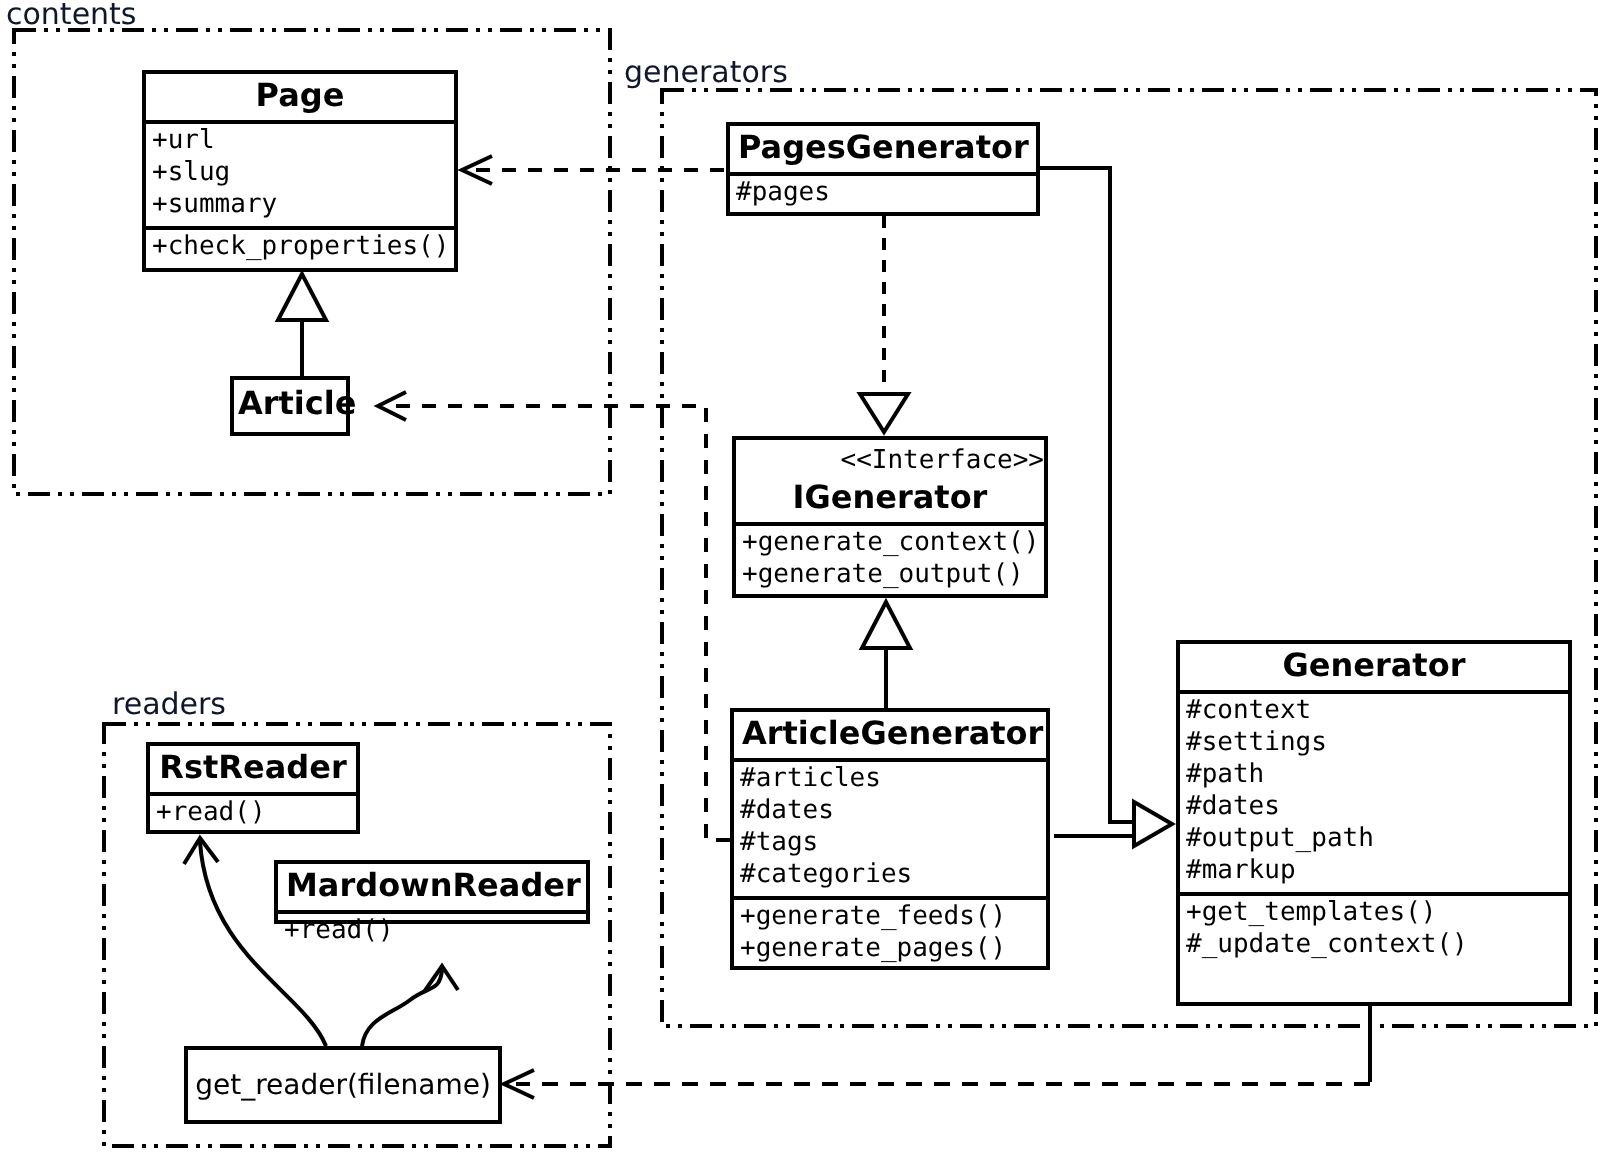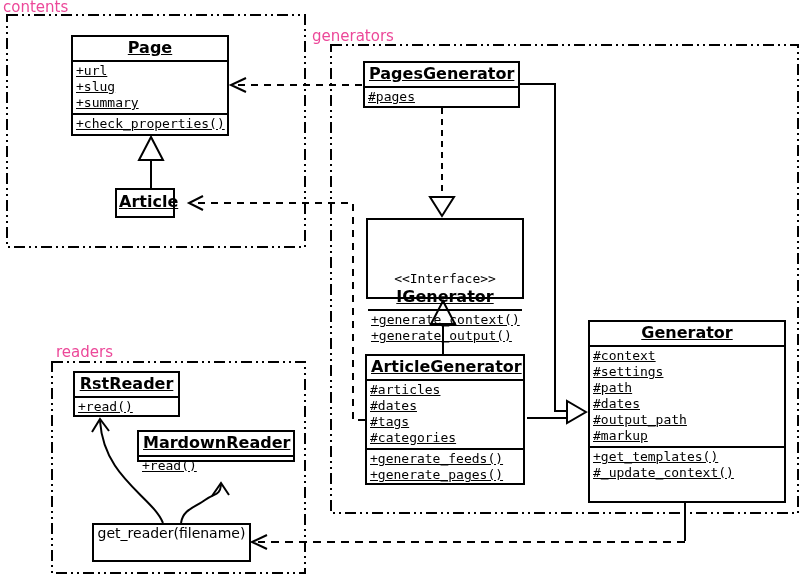"contents" .pkg-label { color: #ec4899 -> #0f172a }
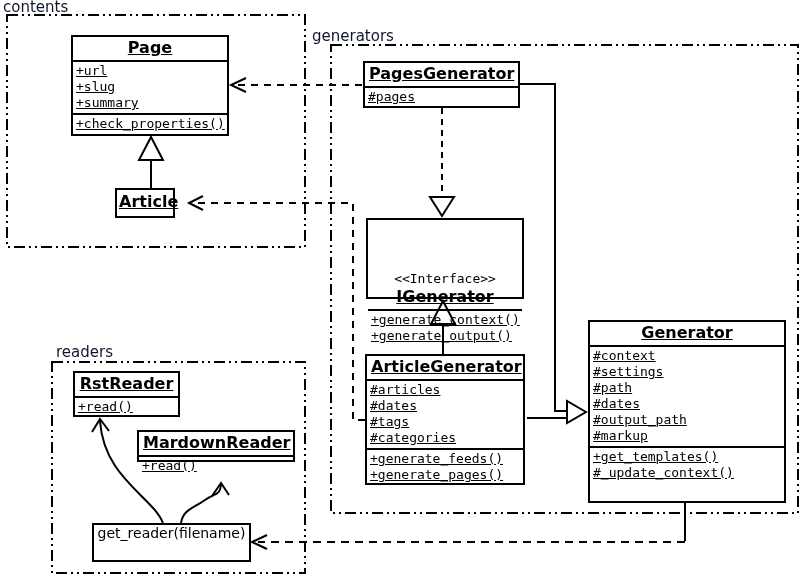"Page" .uml-title { text-decoration: underline -> none }
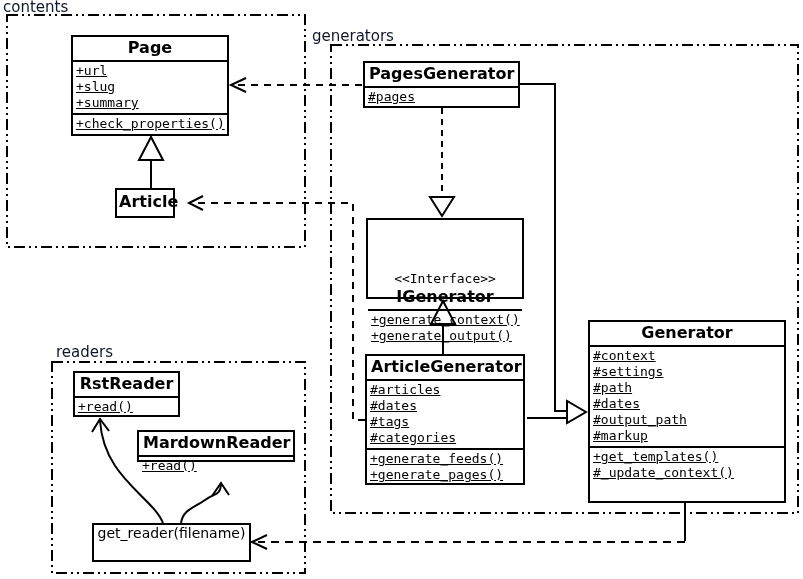"+url" .uml-sect { text-decoration: underline -> none }
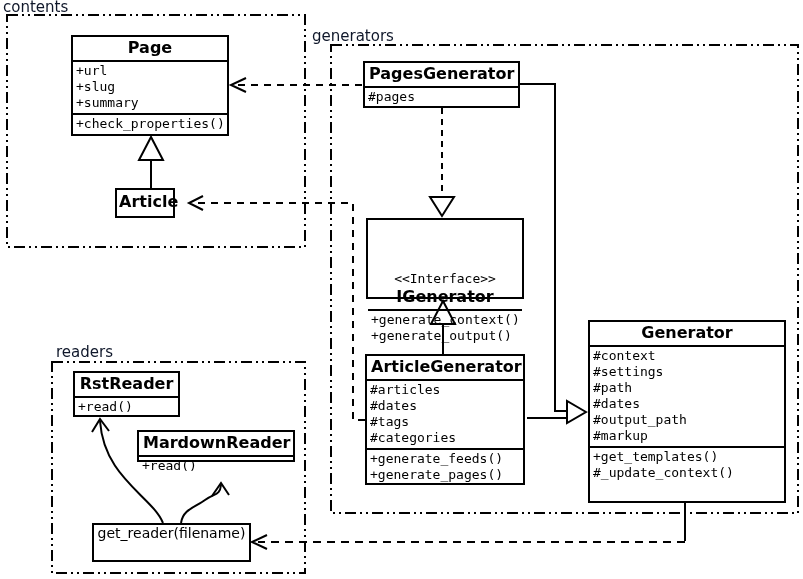"<<Interface>>" .stereo { margin-top: 48px -> none; text-align: center -> right }
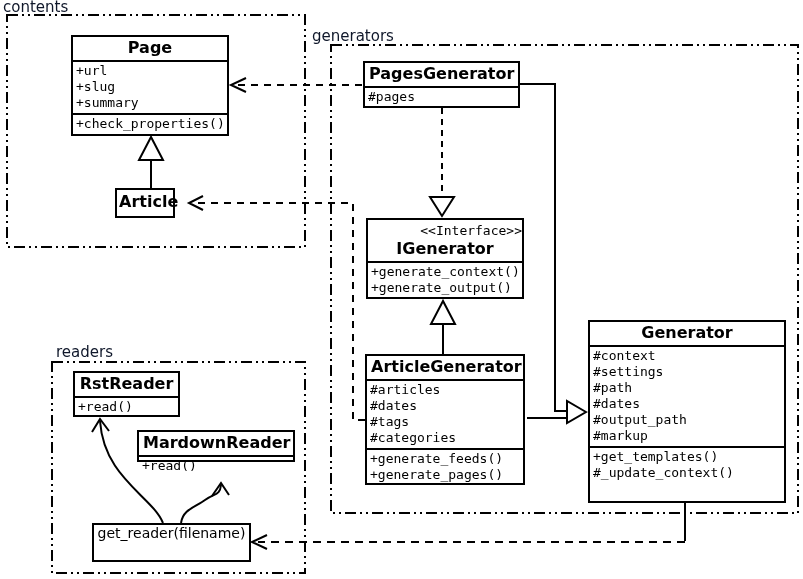"get_reader(filename)" .fn-box { align-items: flex-start -> center }
